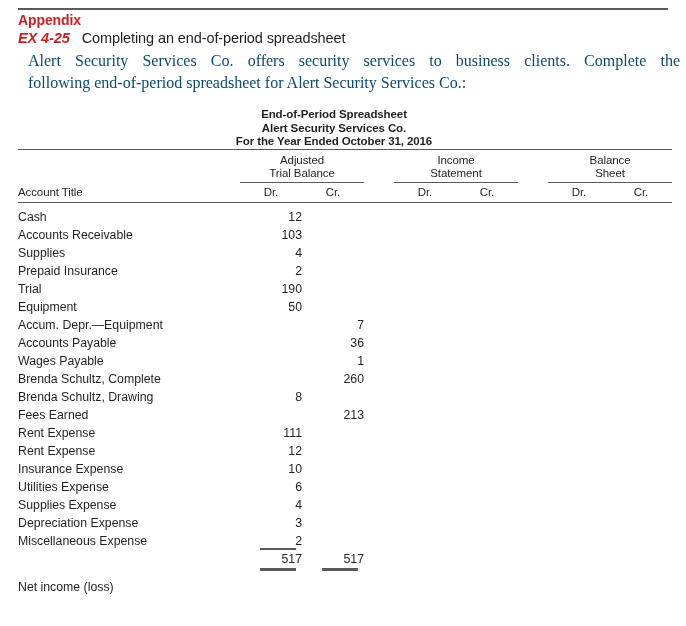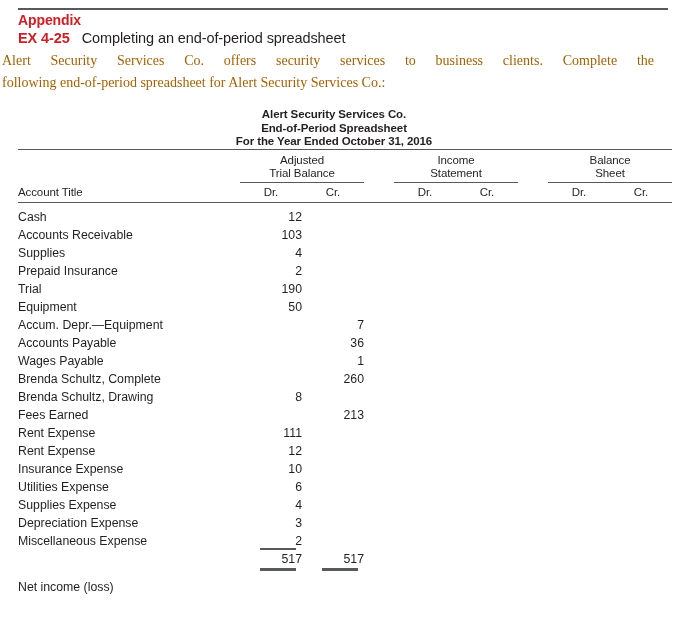"EX 4-25" .ex-number { font-style: none -> italic }
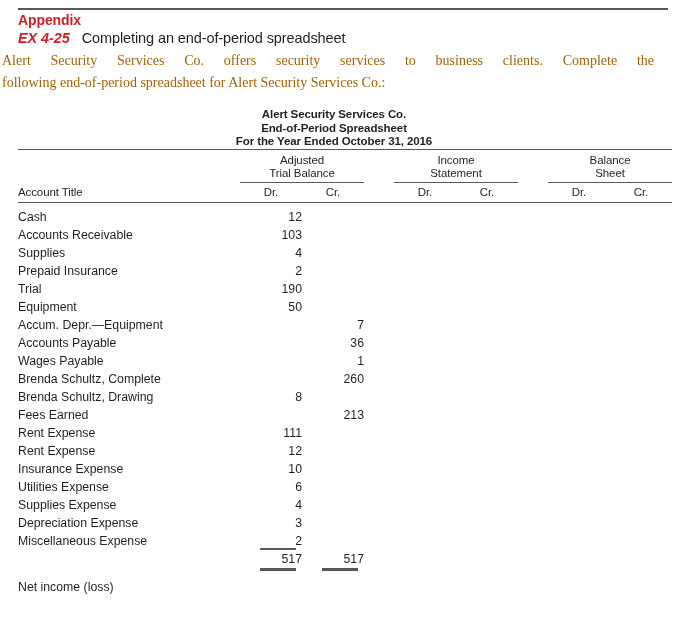"Alert Security Services Co. offers" .body-text { color: #a16207 -> #0c4a6e; font-size: 14px -> 16px; left: 2px -> 28px }
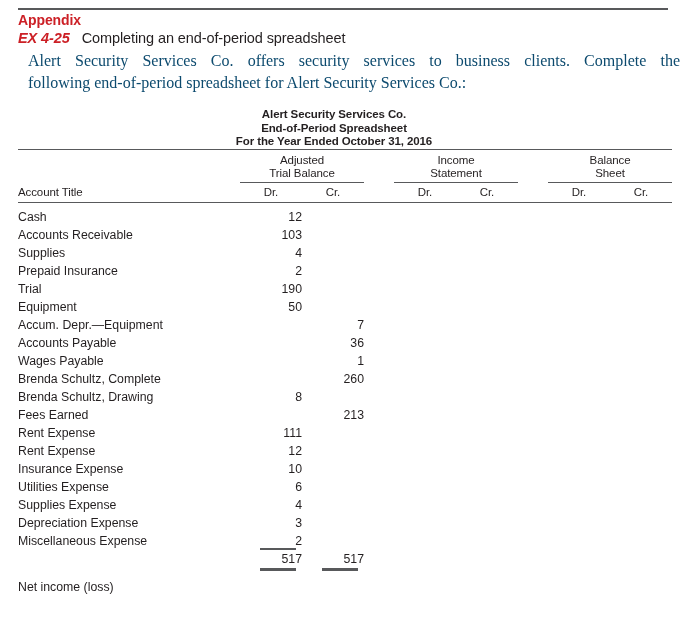"Alert Security Services Co." div { order: before "End-of-Period Spreadsheet" -> after "End-of-Period Spreadsheet" }
